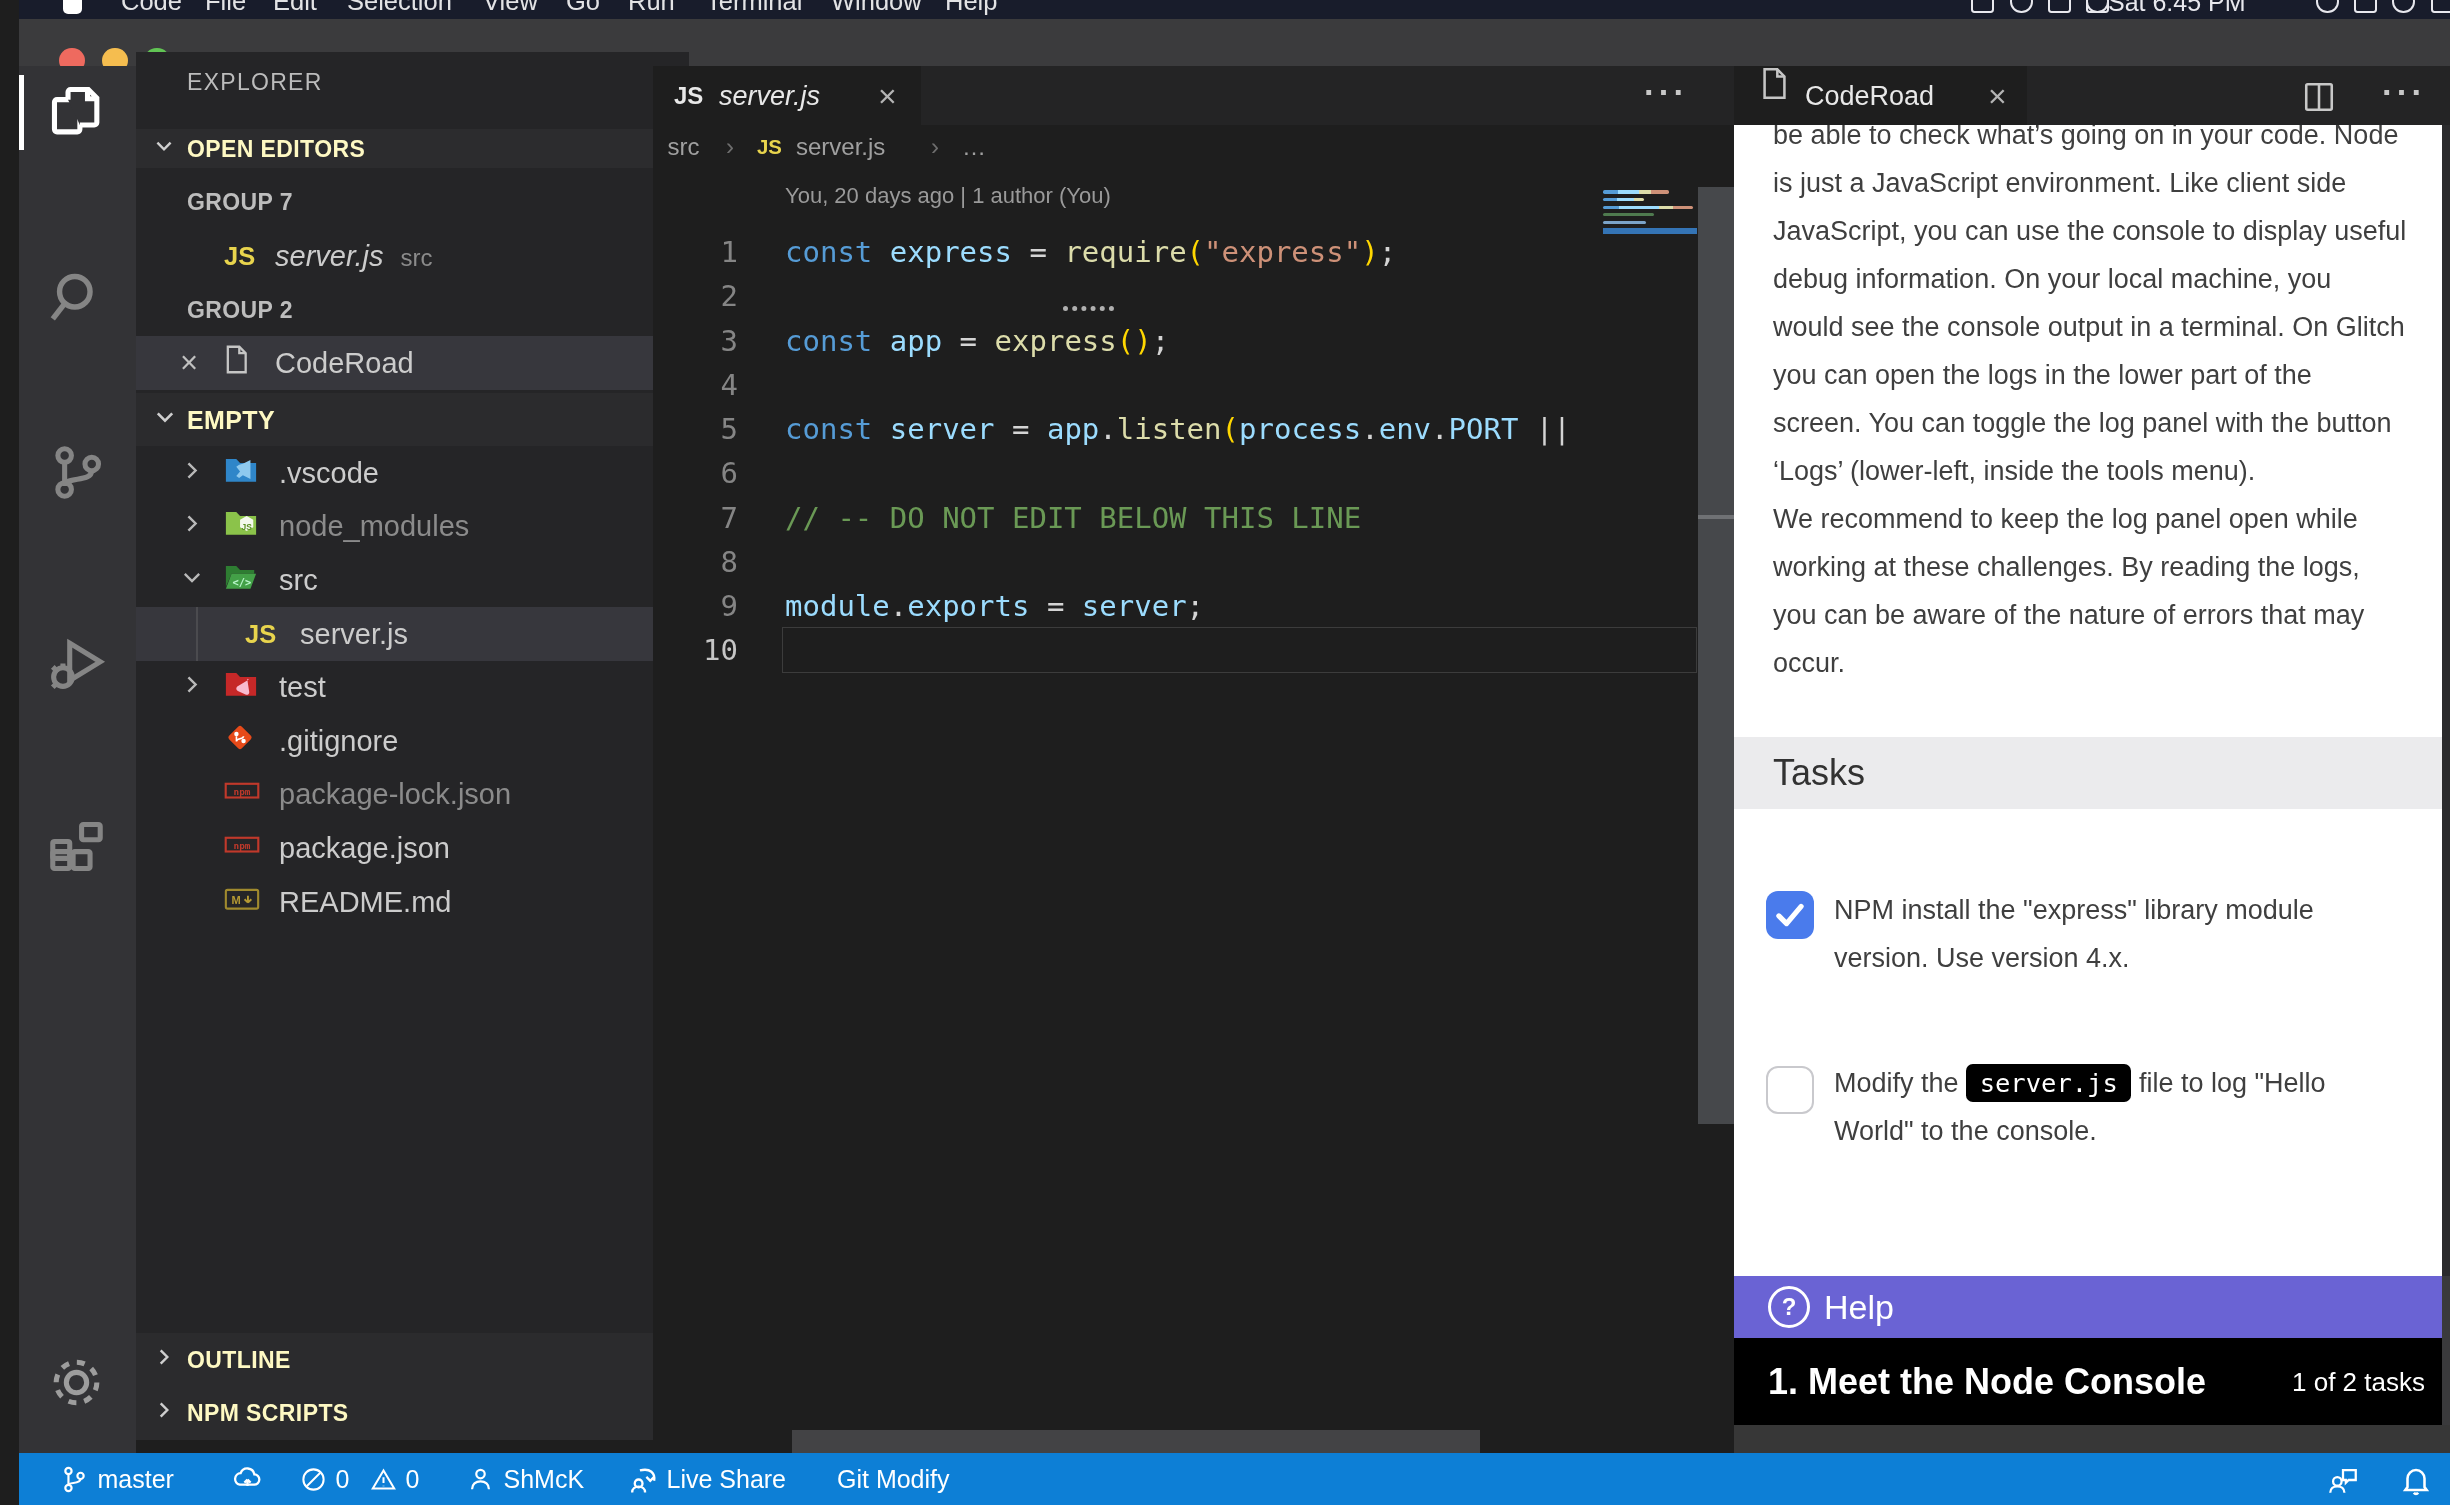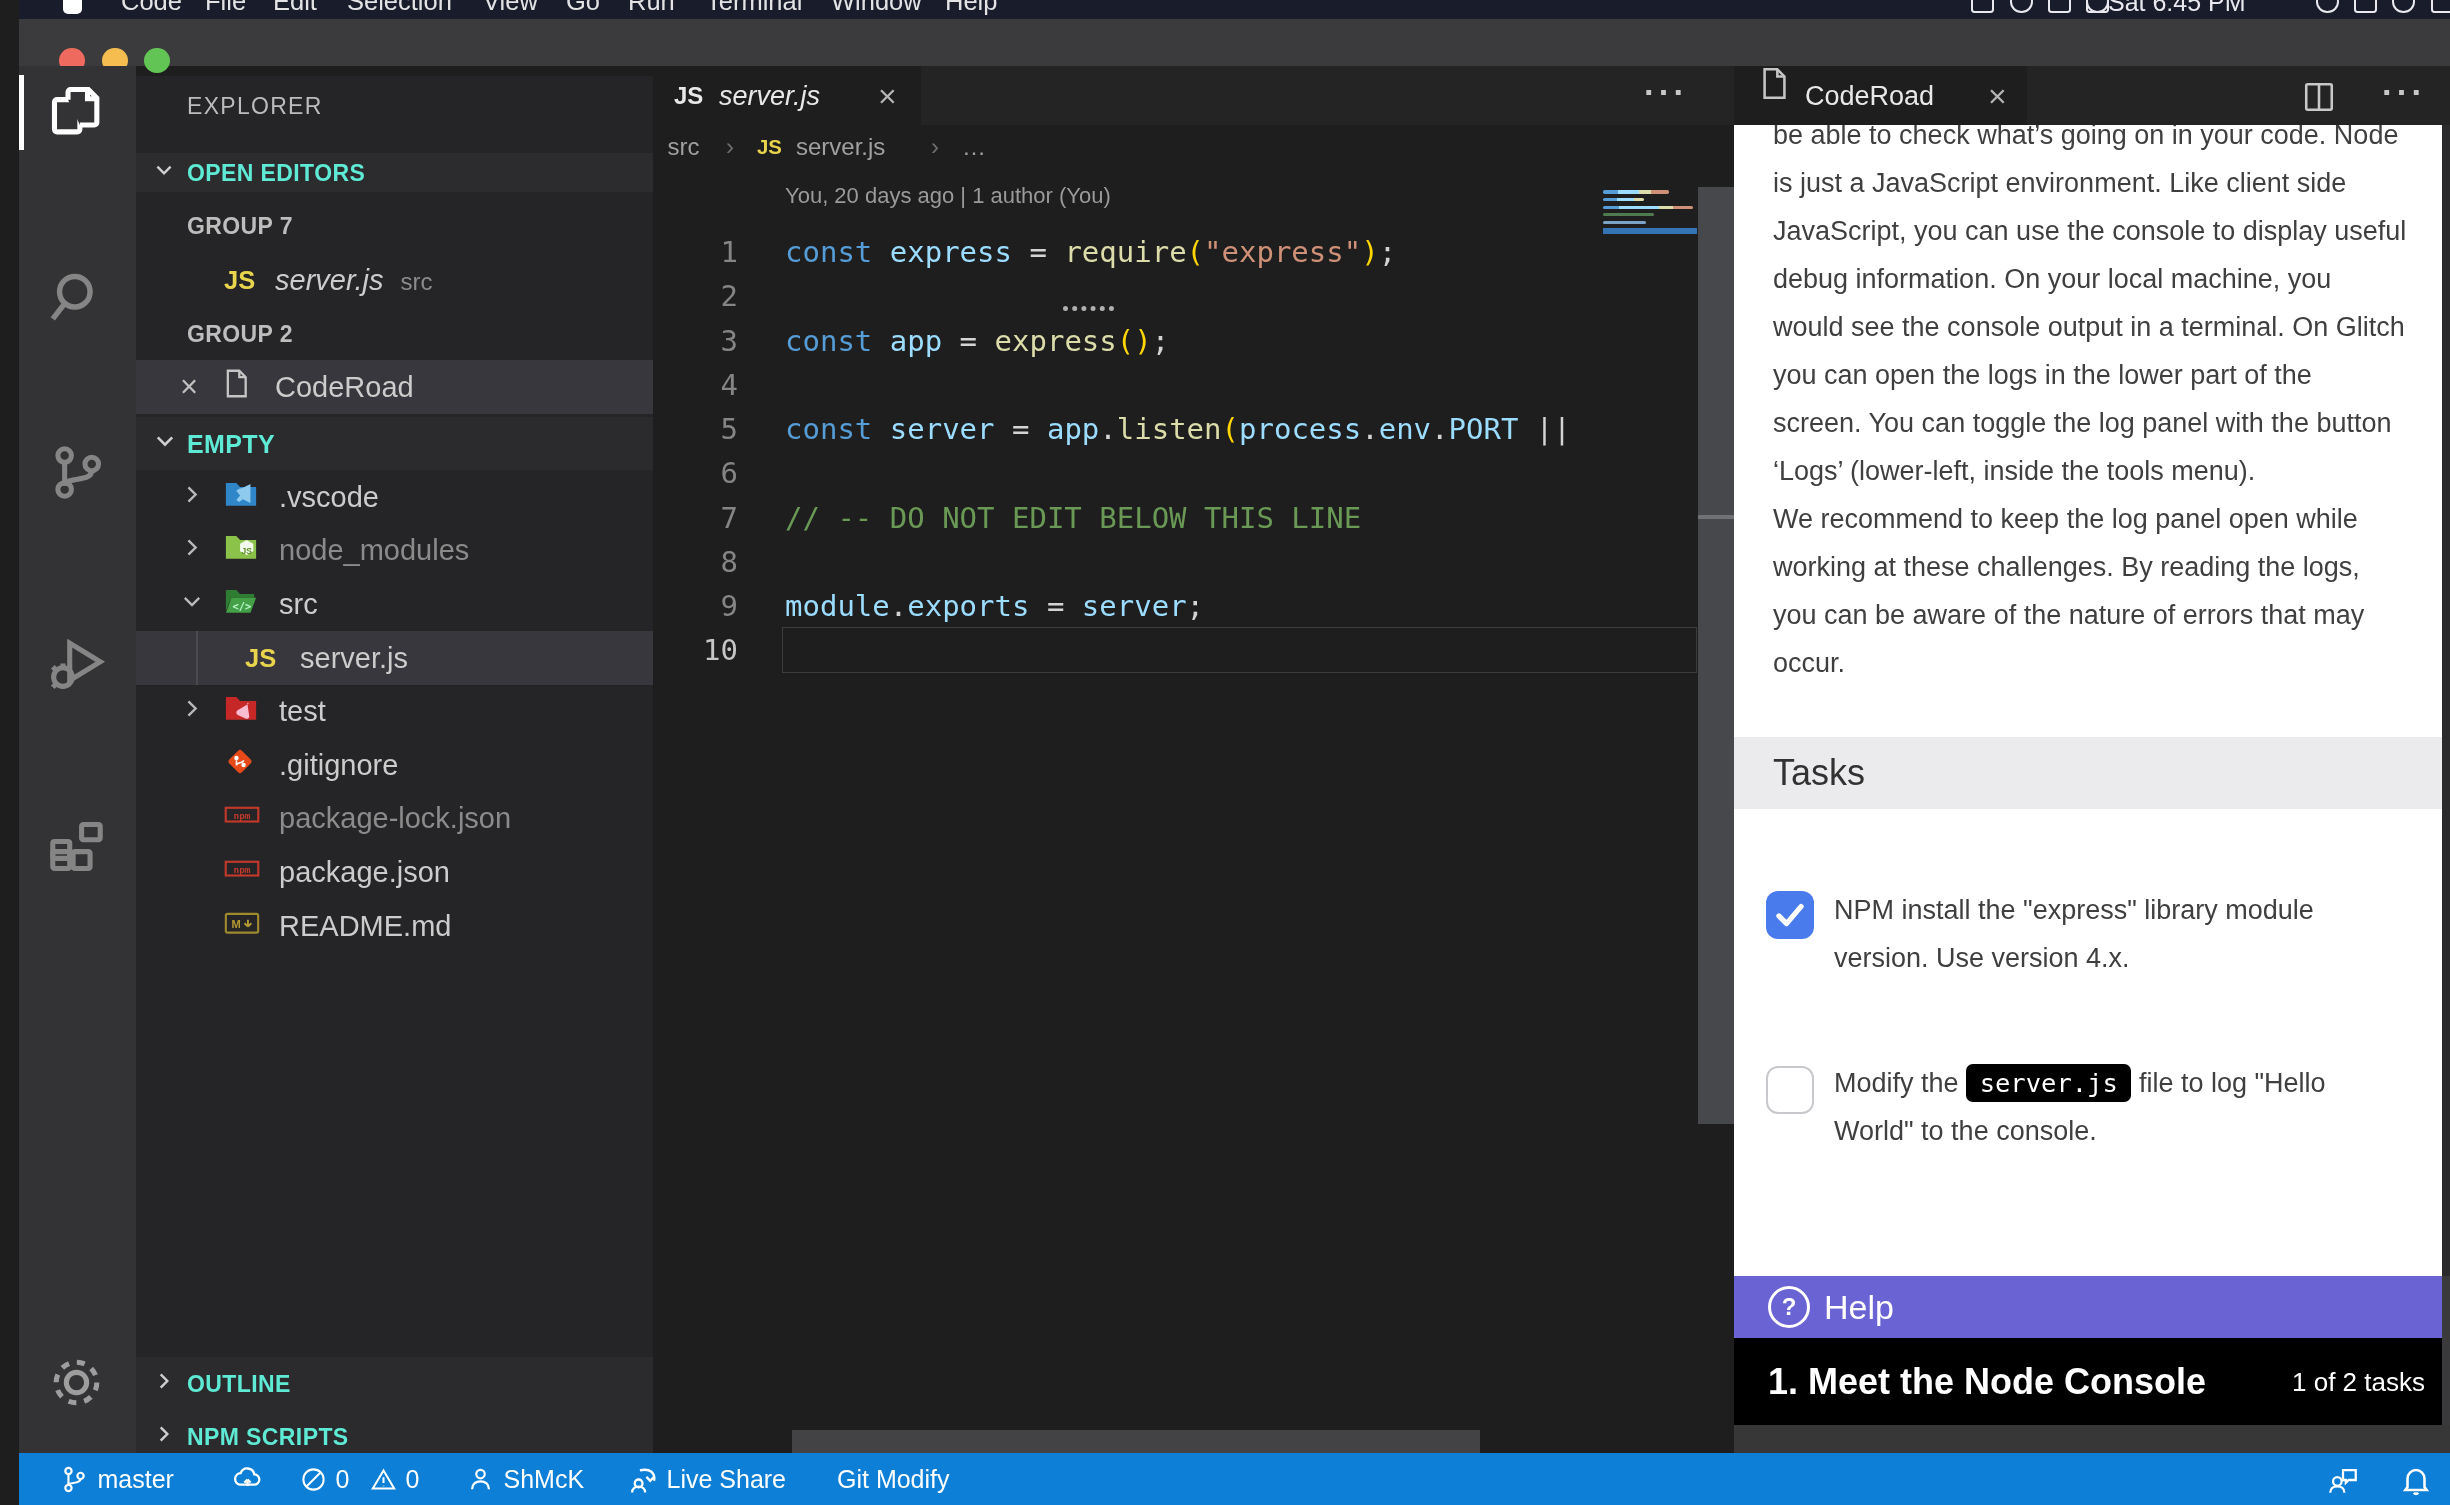"EXPLORER" #sidebar { padding-left: none -> 36px; top: 76px -> 52px }
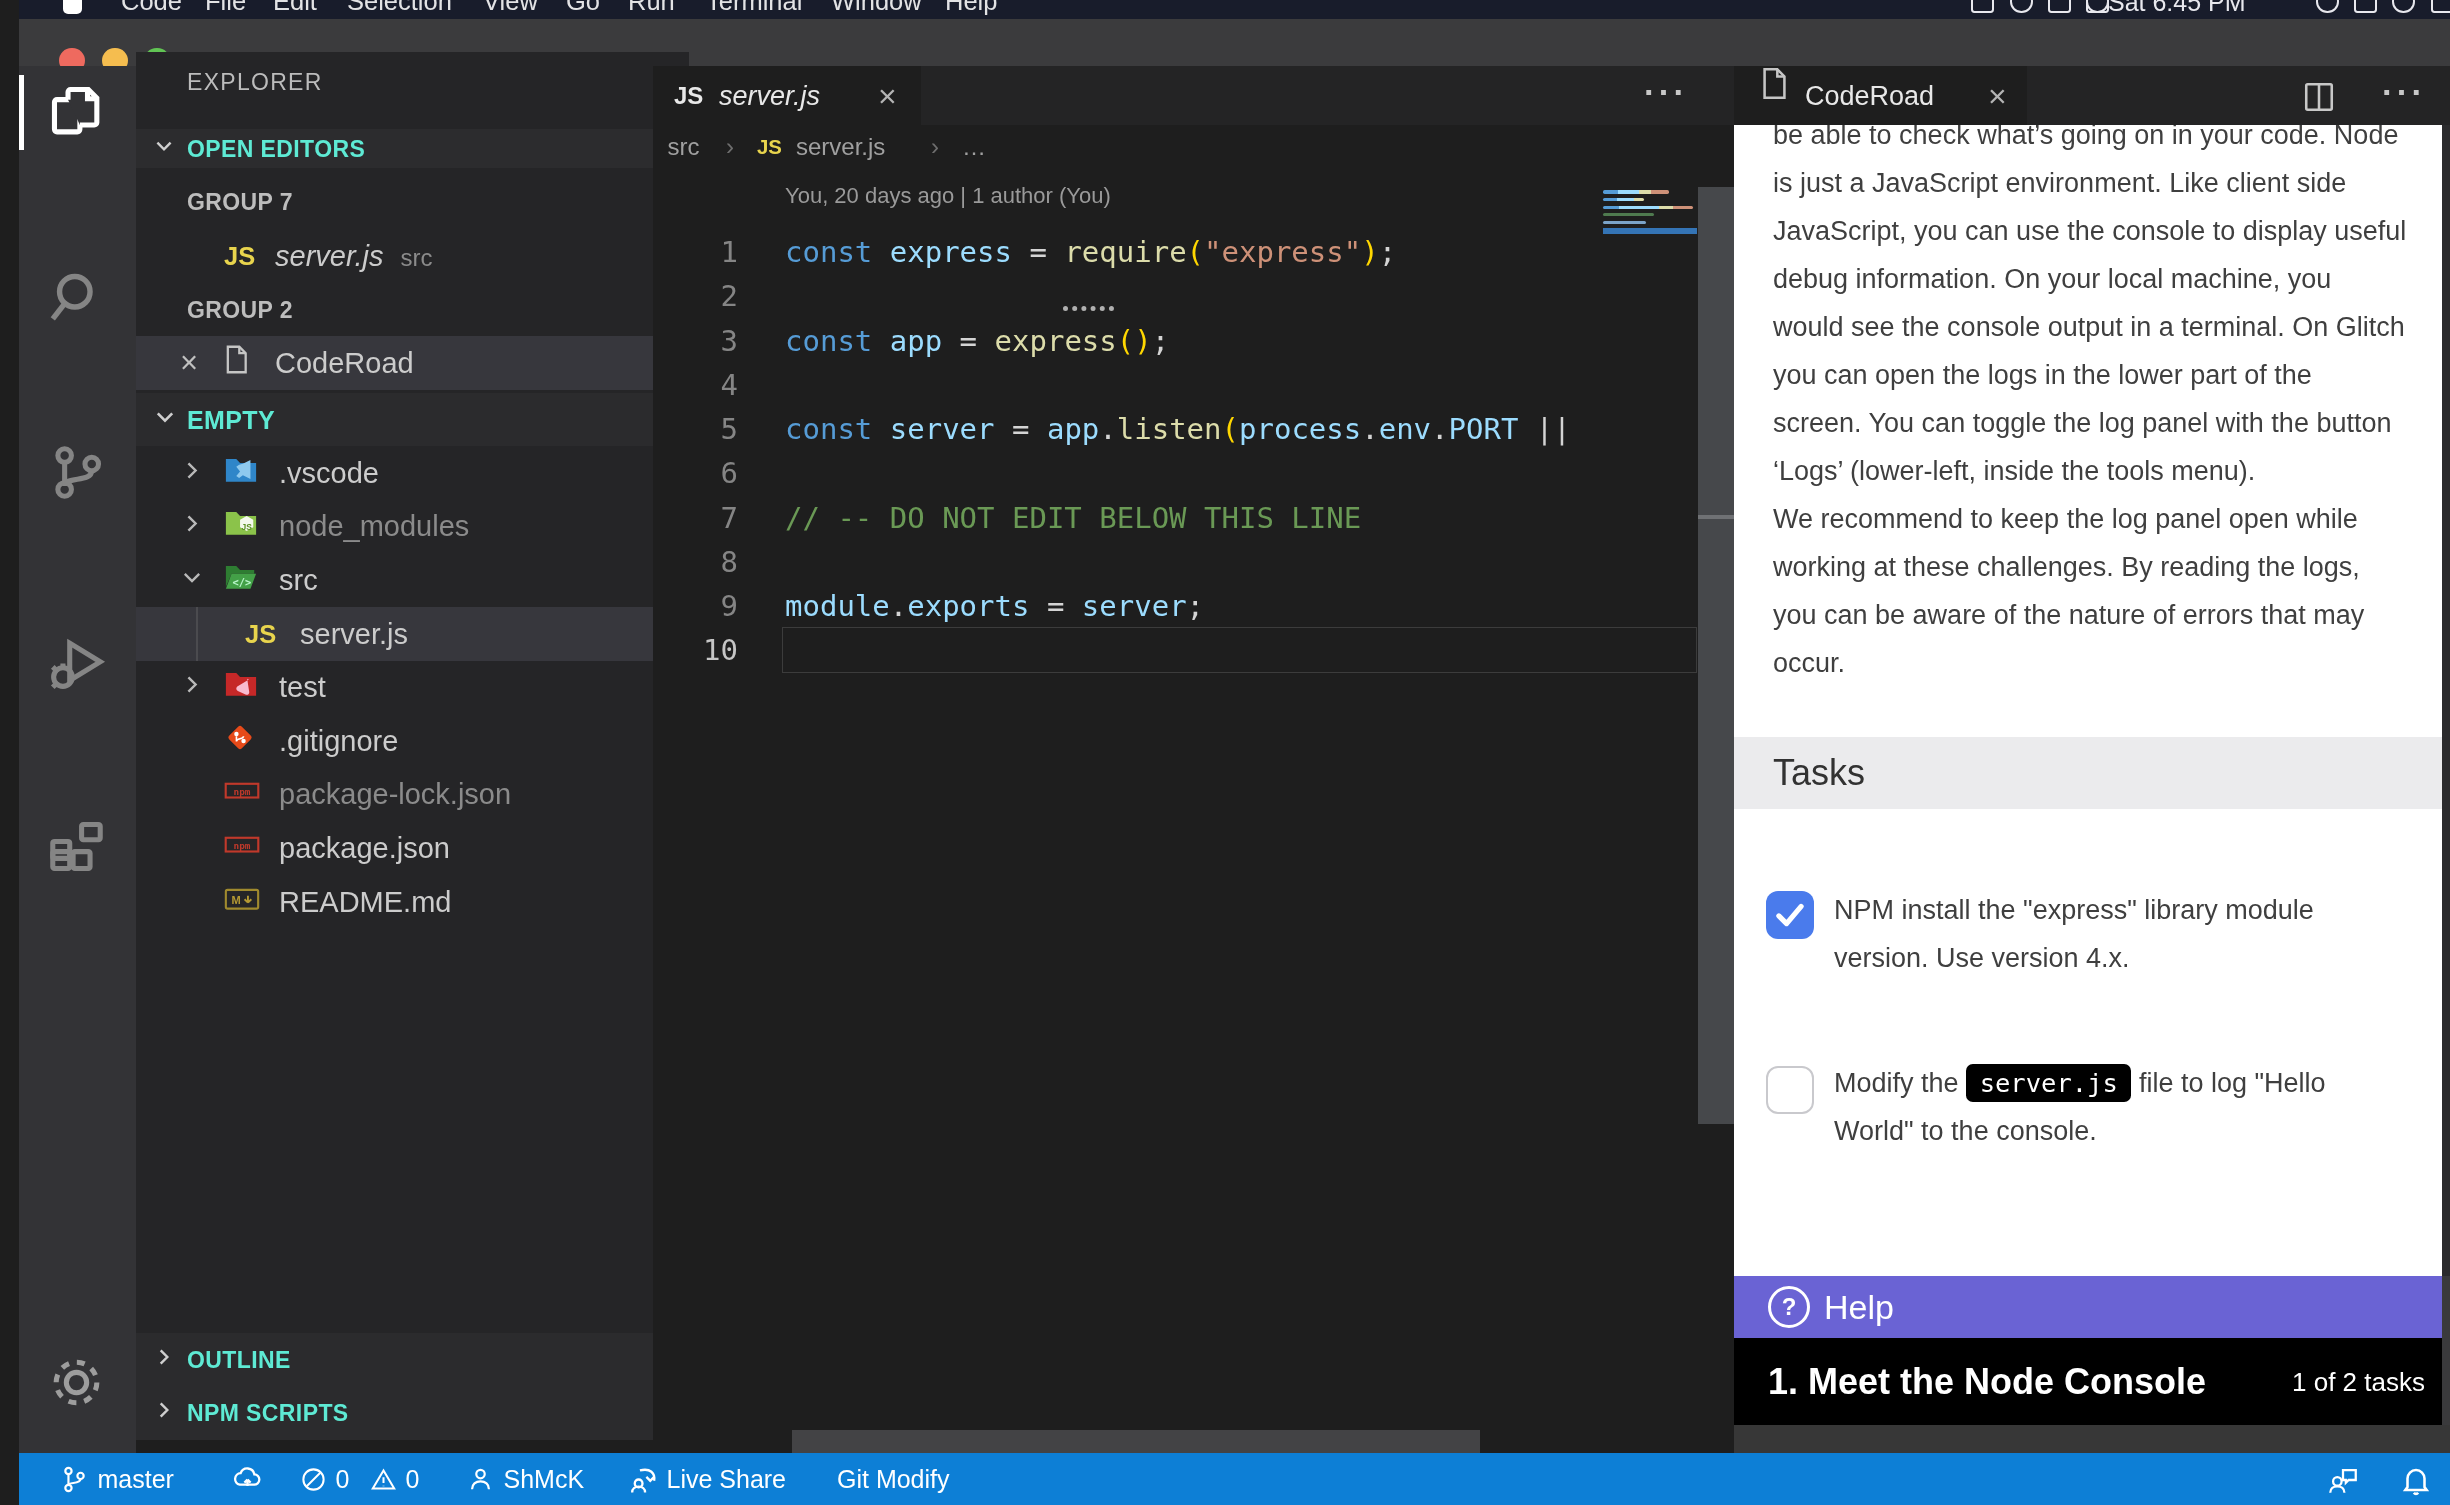"OPEN EDITORS" .sec-header { color: #5eead4 -> #fef9c3 }
